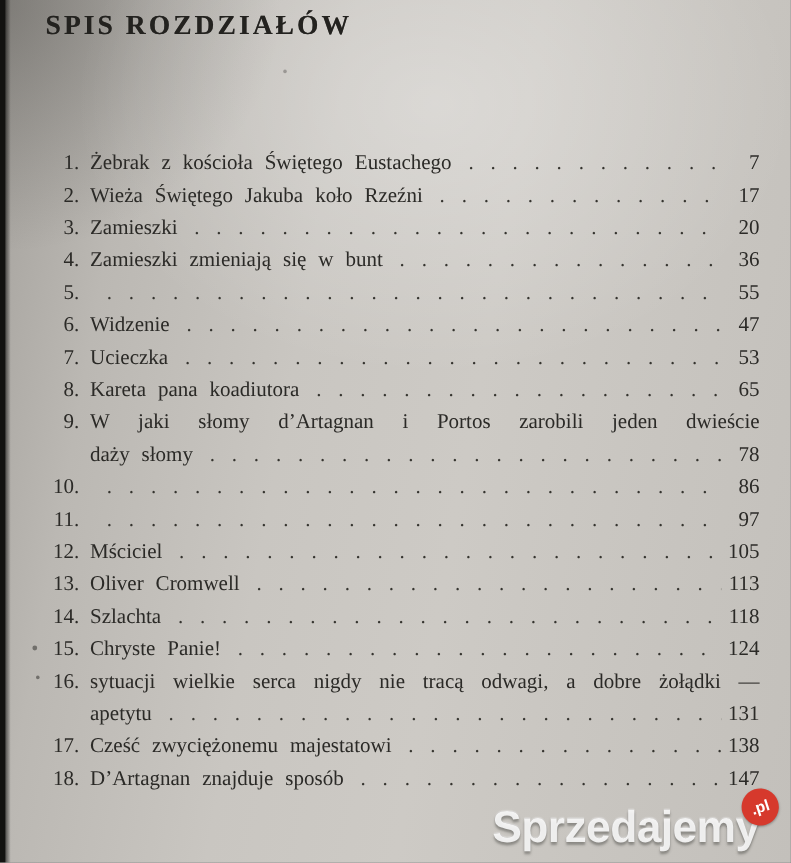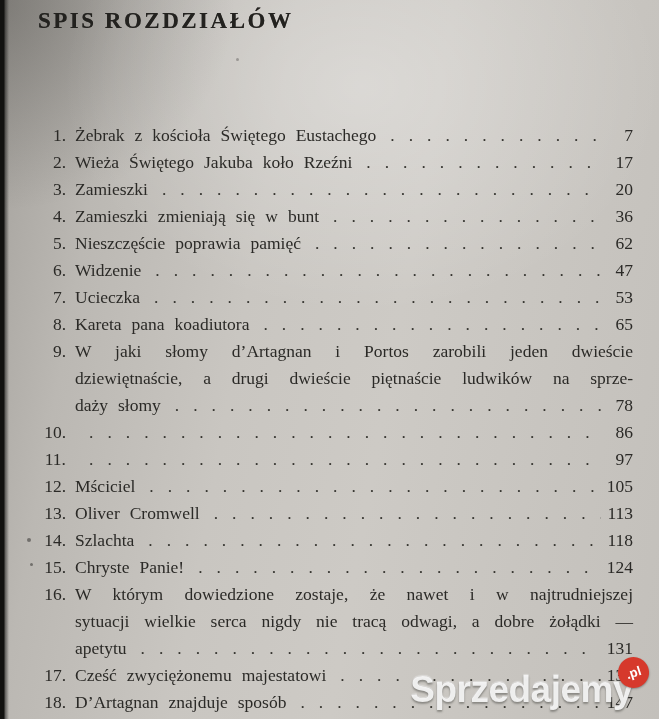"Nieszczęście poprawia pamięć" span.lt { html: <span>Nieszczęście poprawia pamięć</span> -> none }
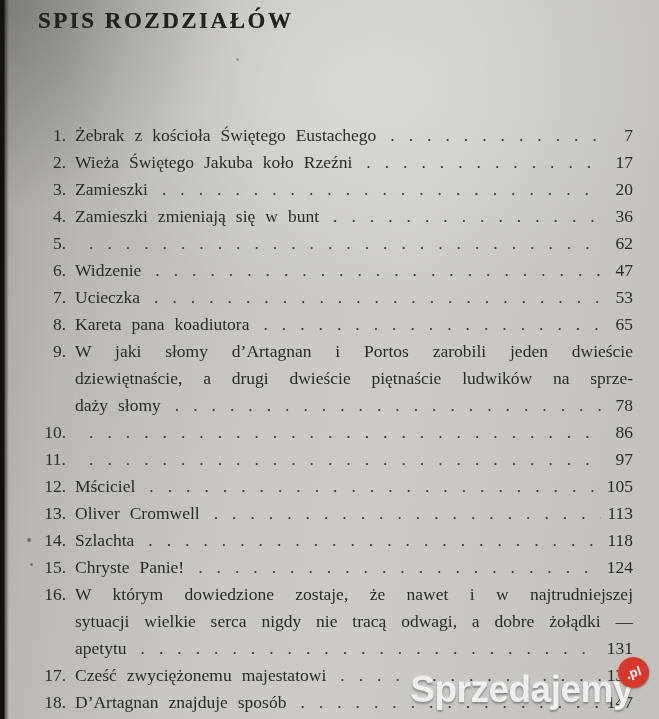"62" span.pg { text: 62 -> 55 }
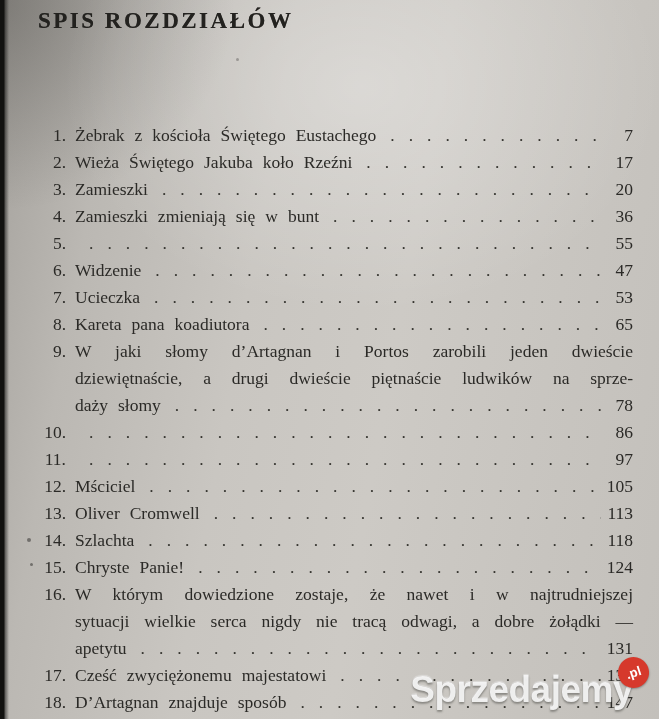"dziewiętnaście, a drugi dwieście" div.fill-line { html: <div>dziewiętnaście, a drugi dwieście piętnaście ludwików na sprze-</div> -> none }
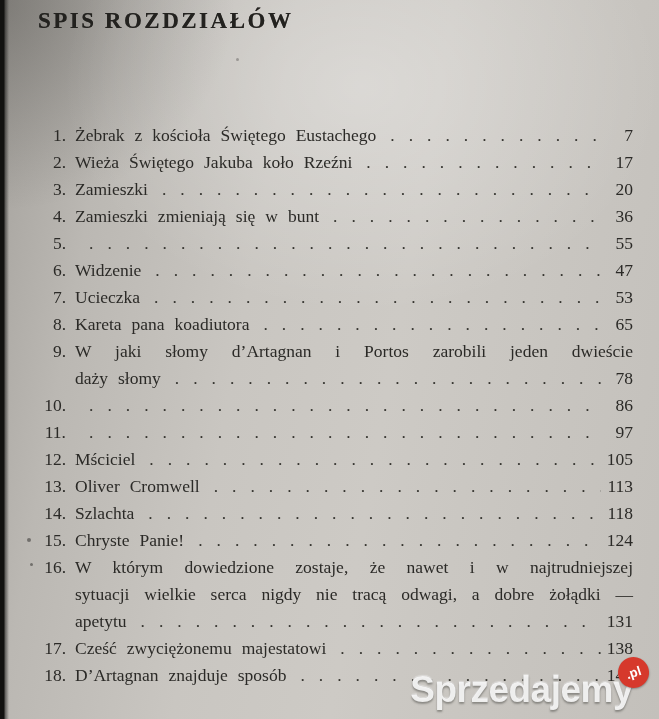"W którym dowiedzione zostaje, że" div.fill-line { html: <div>W którym dowiedzione zostaje, że nawet i w najtrudniejszej</div> -> none }
